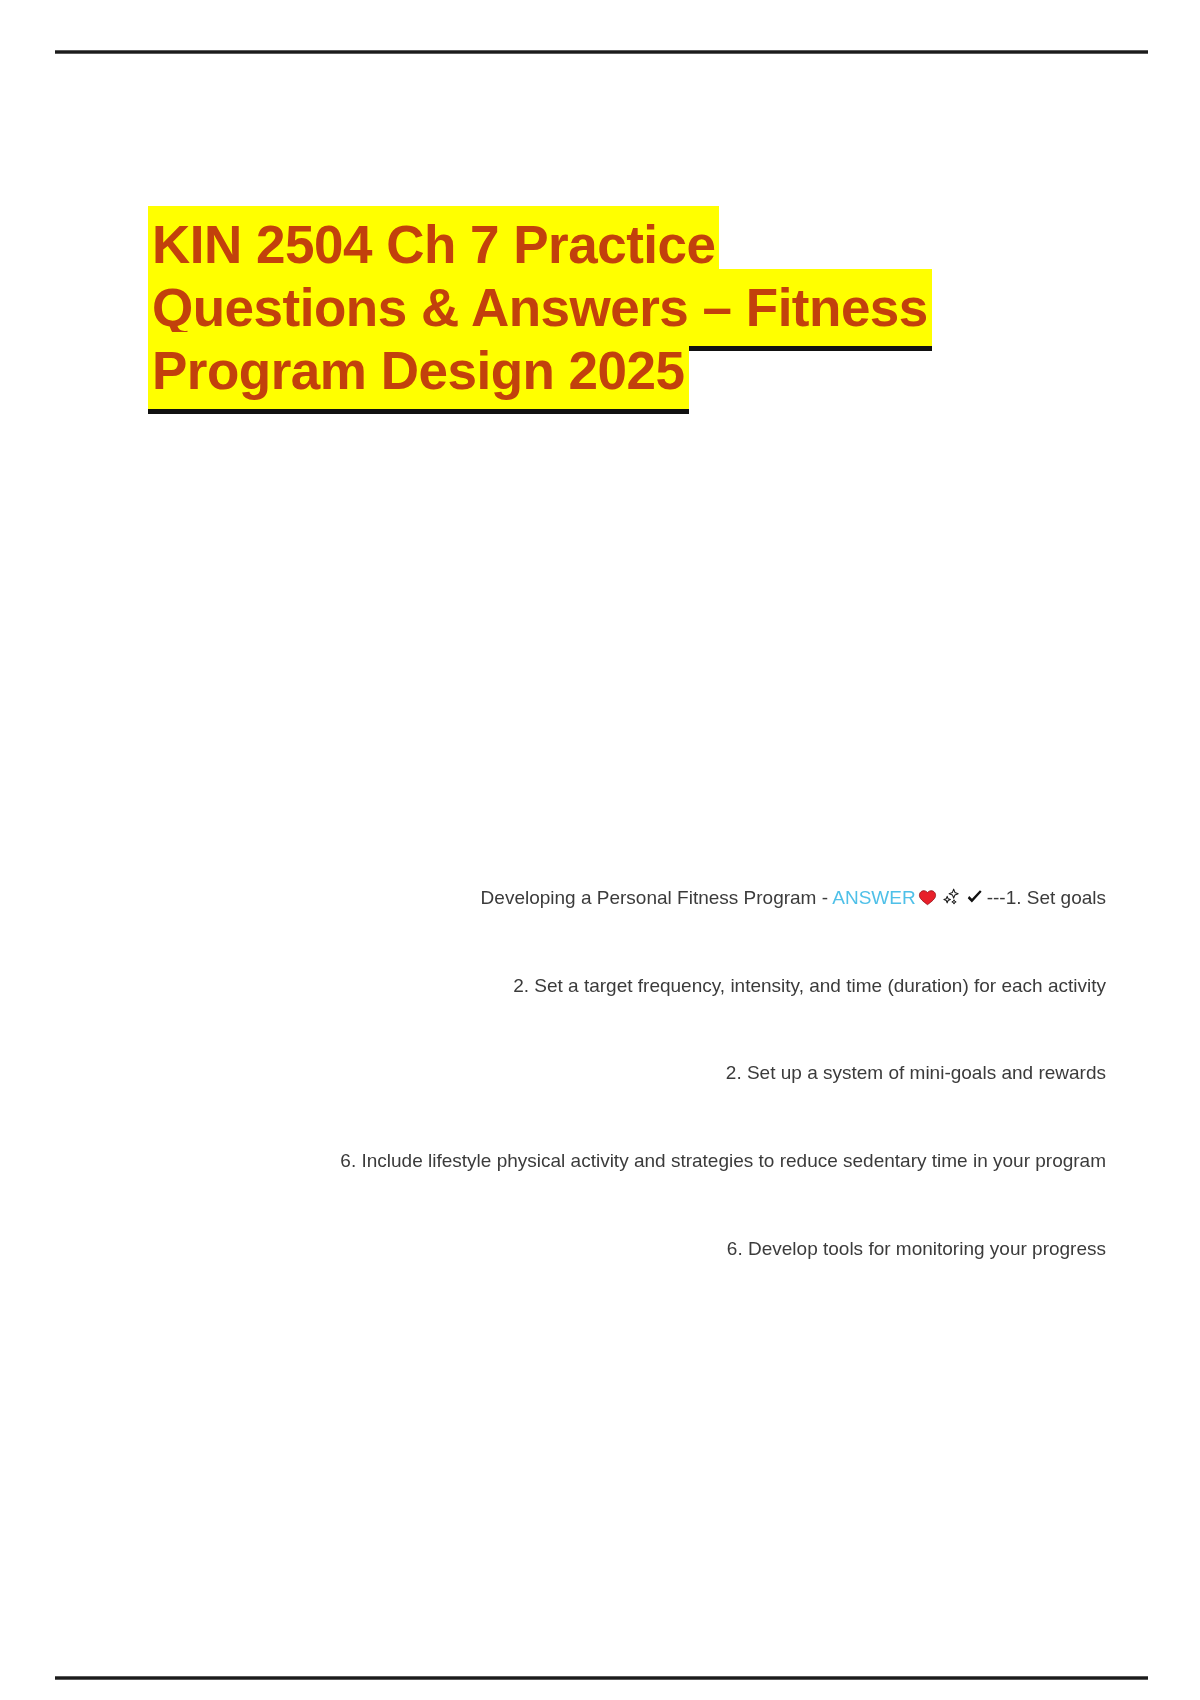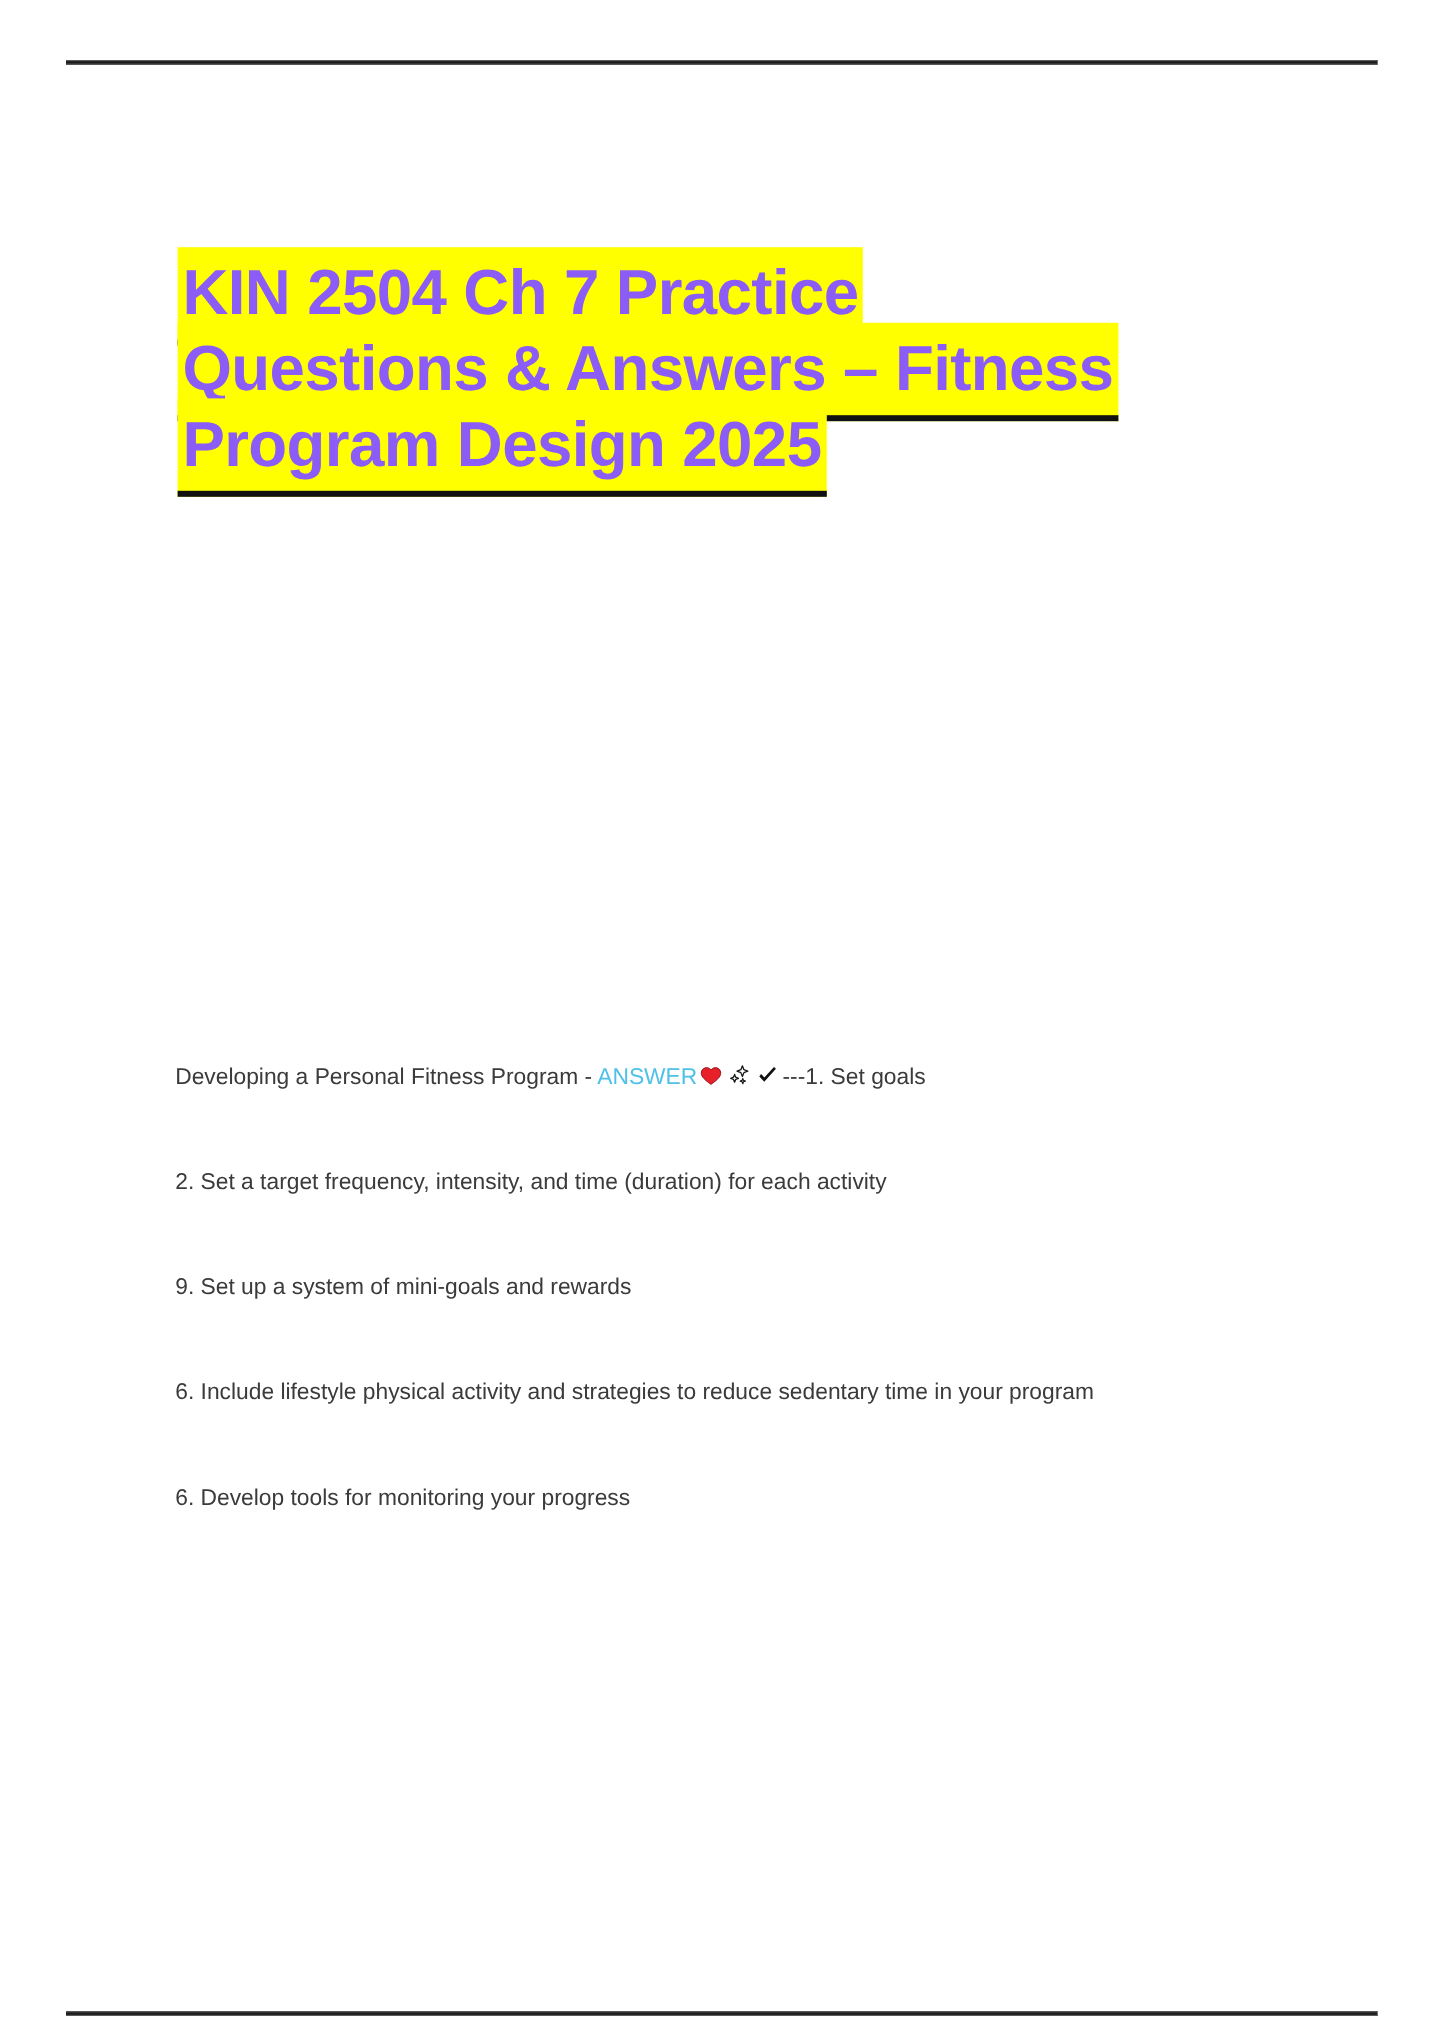"KIN 2504 Ch 7 Practice" .title-line .hl { color: #8b5cf6 -> #c2410c }
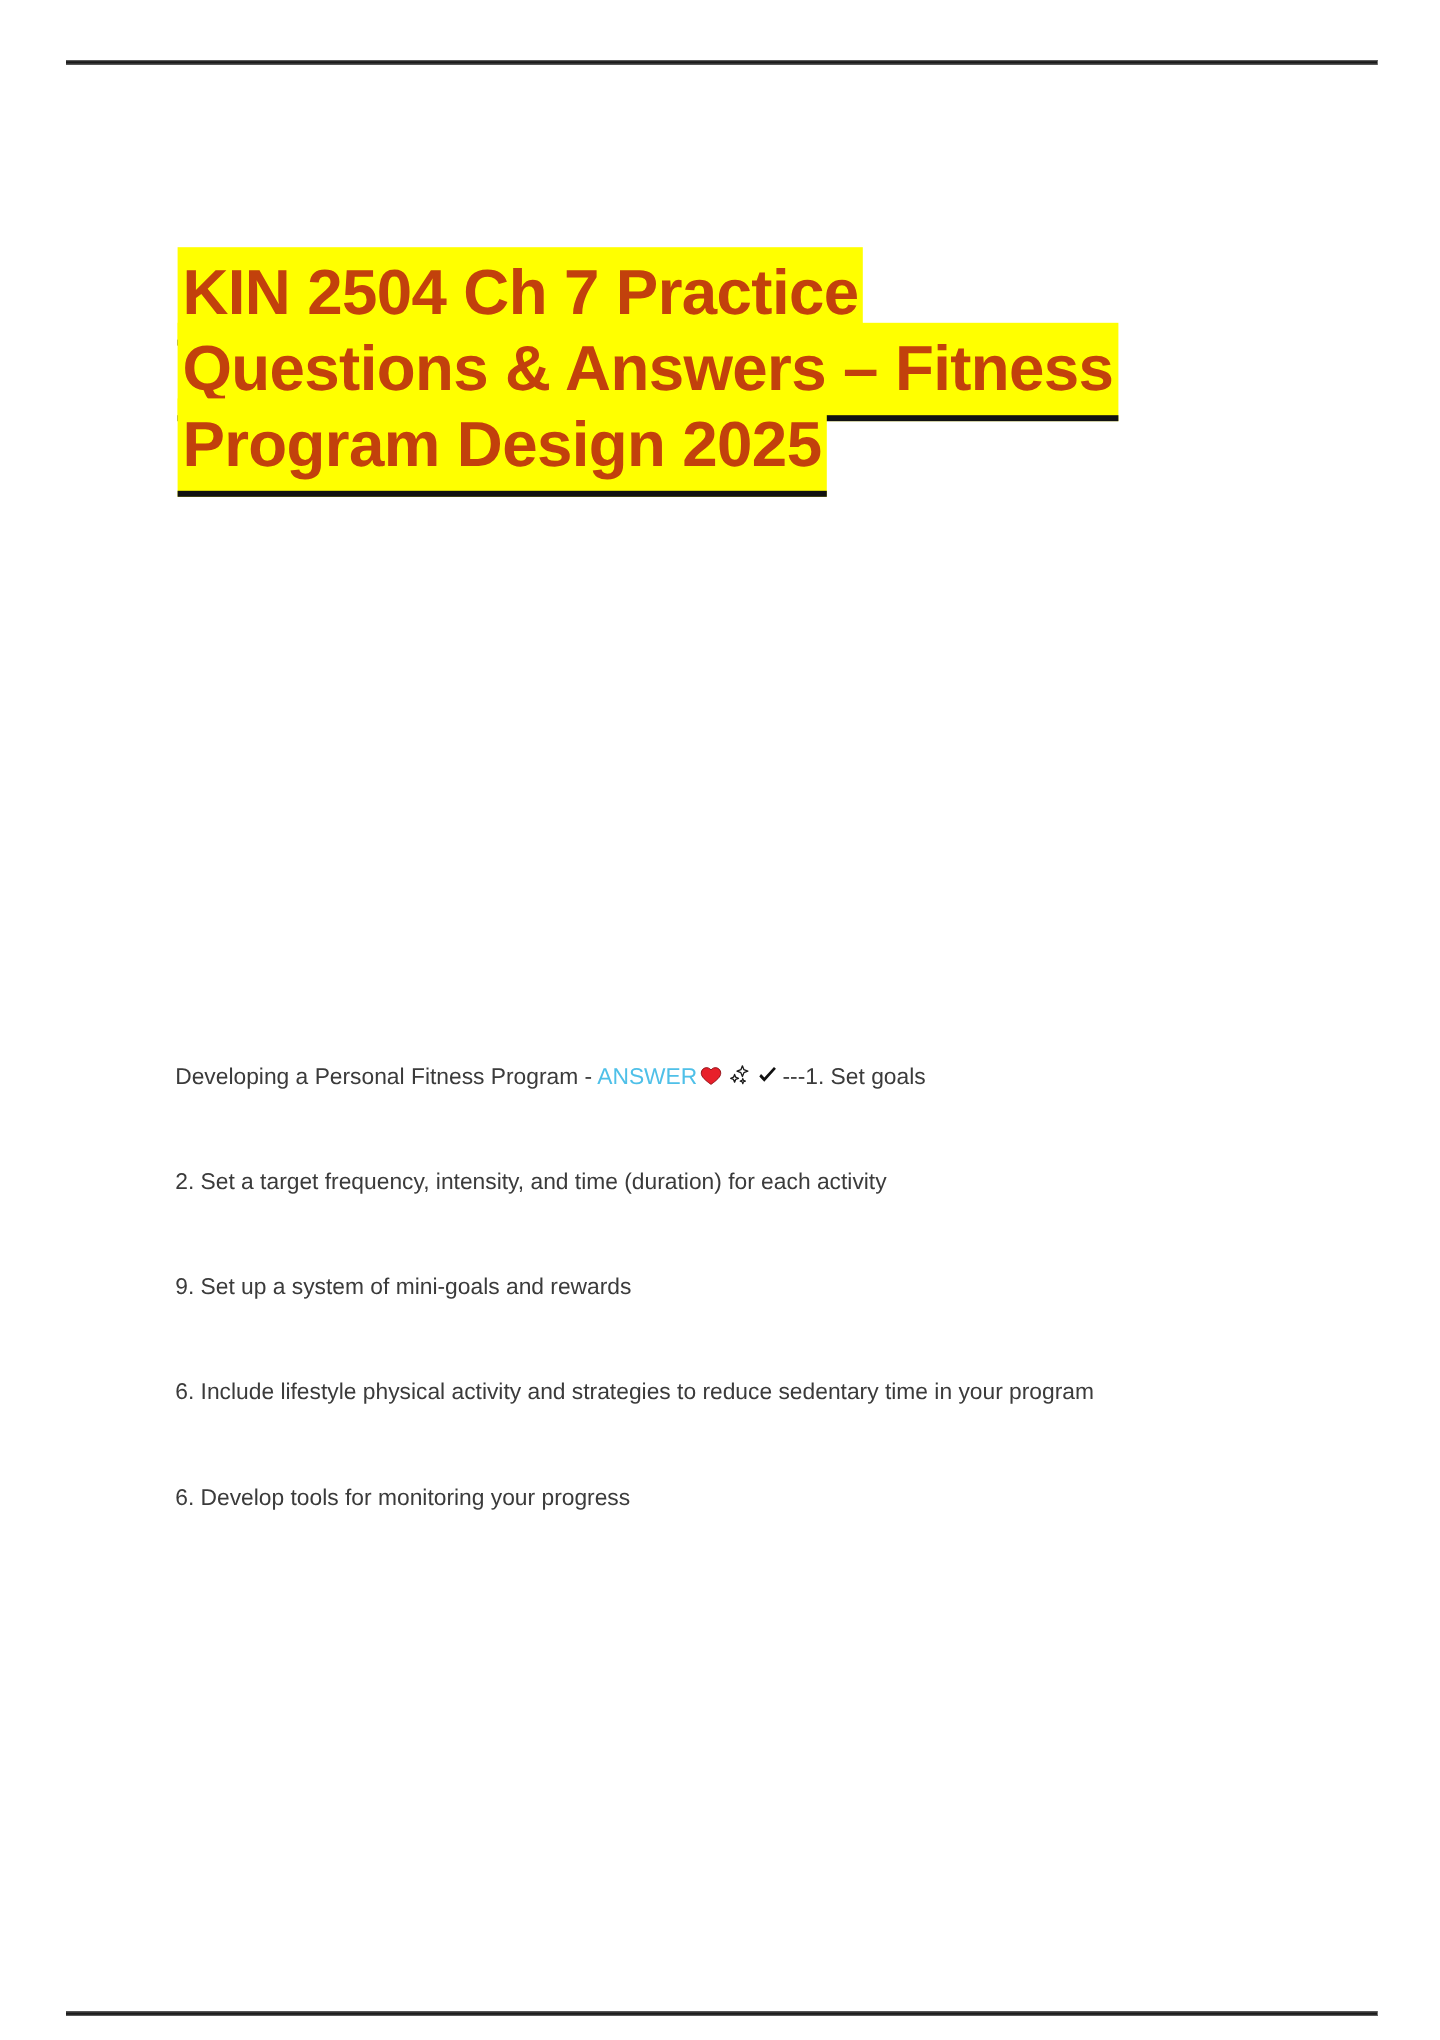"Developing a Personal Fitness Program" .body-line { text-align: none -> right }
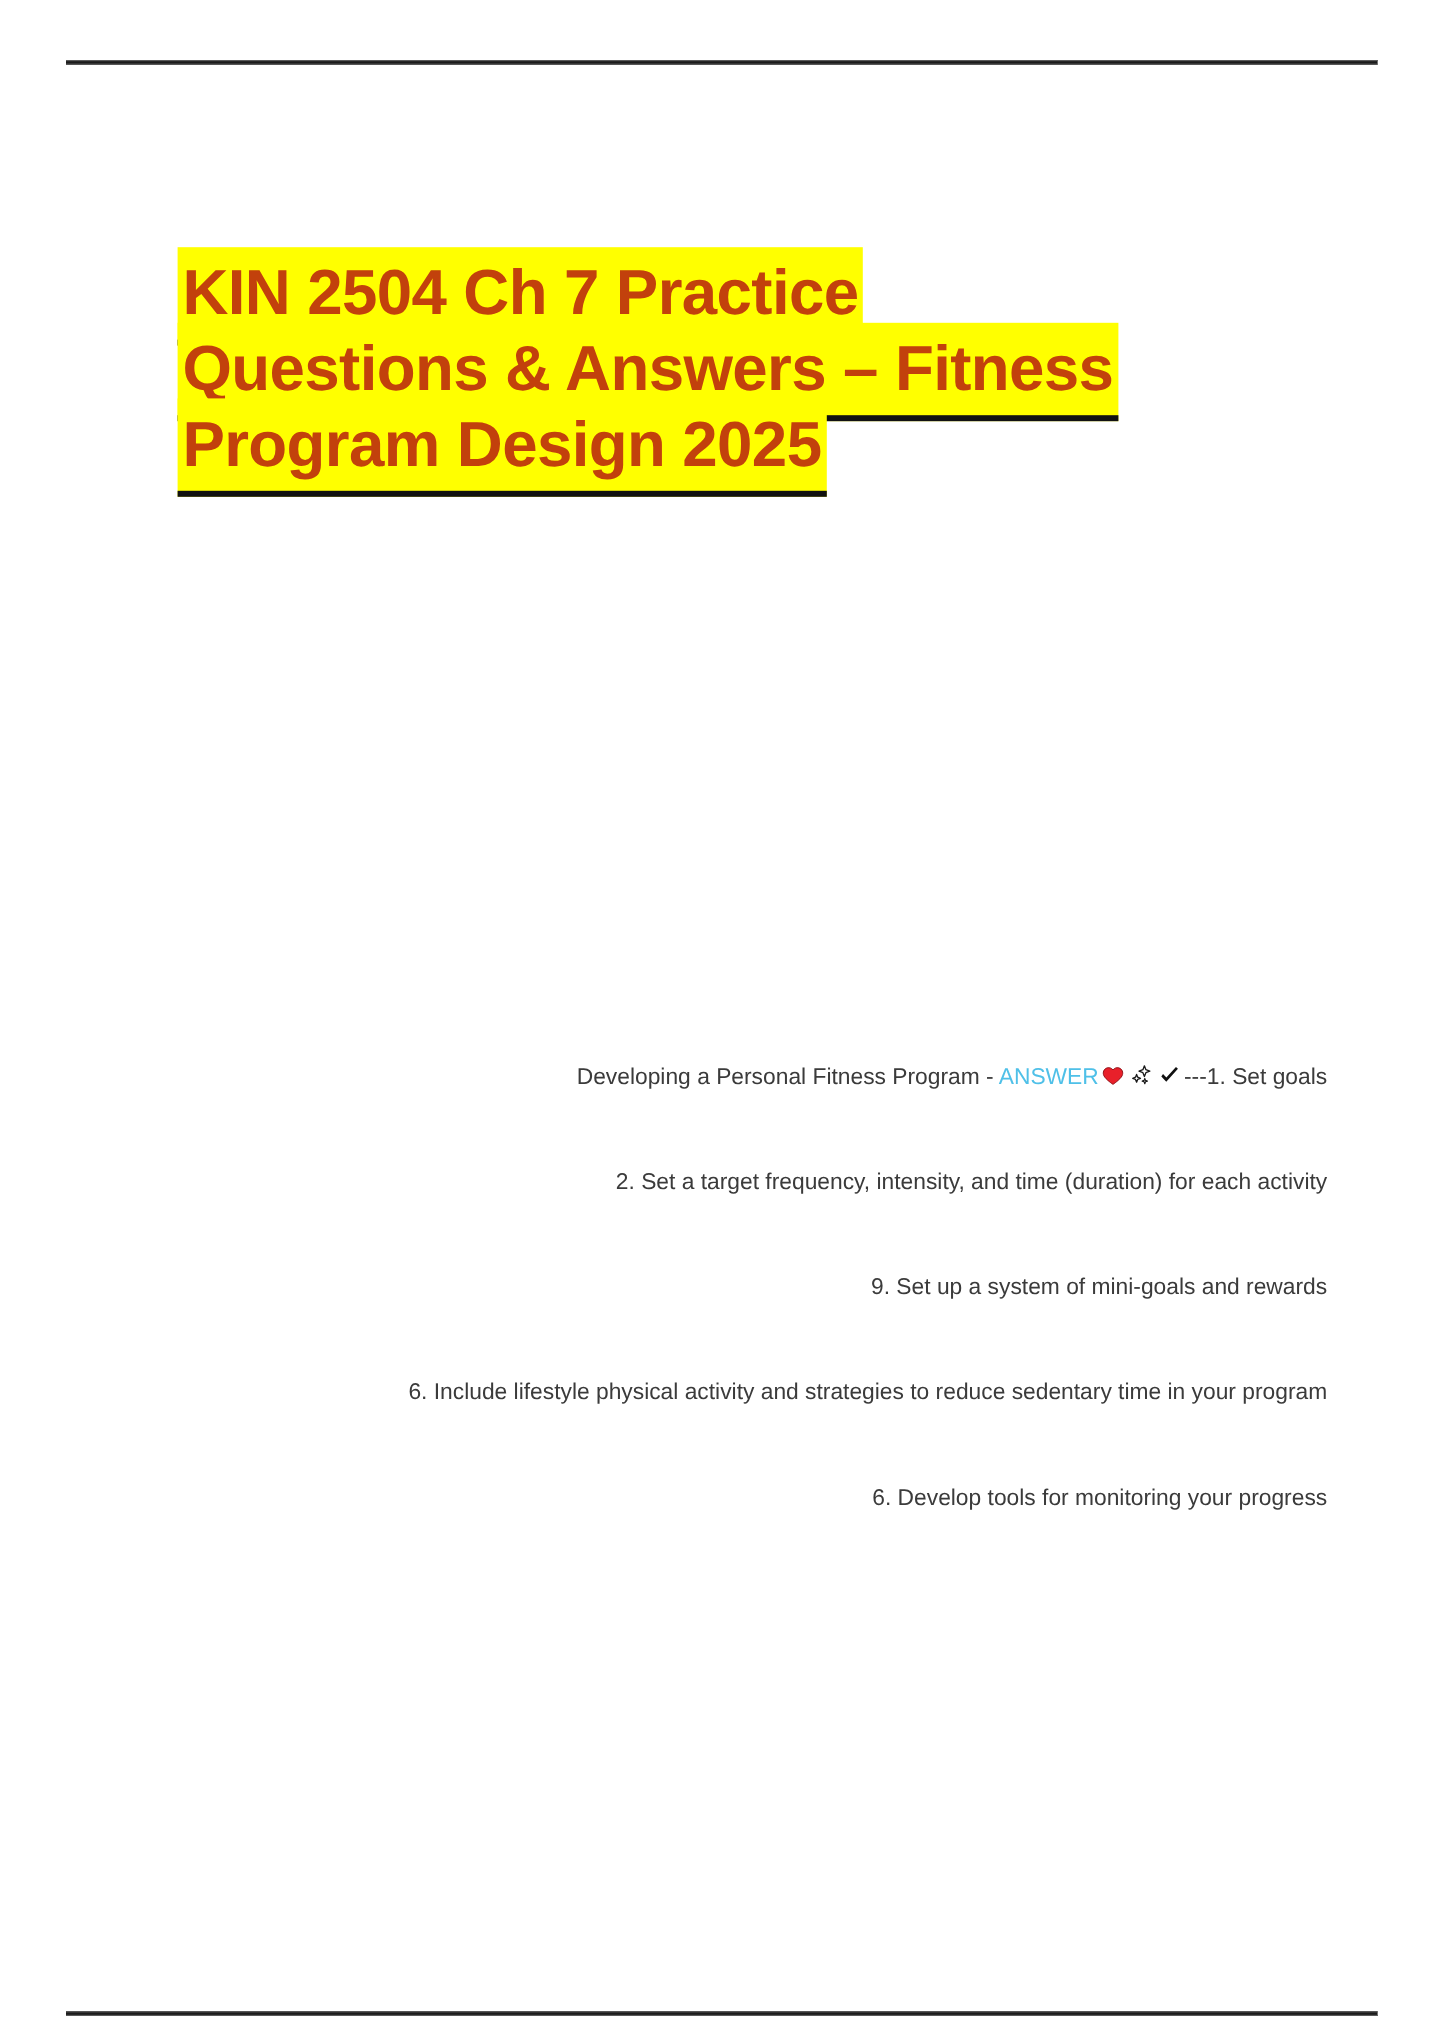"9. Set up a system" p.body-line { text: 9 -> 2 }
